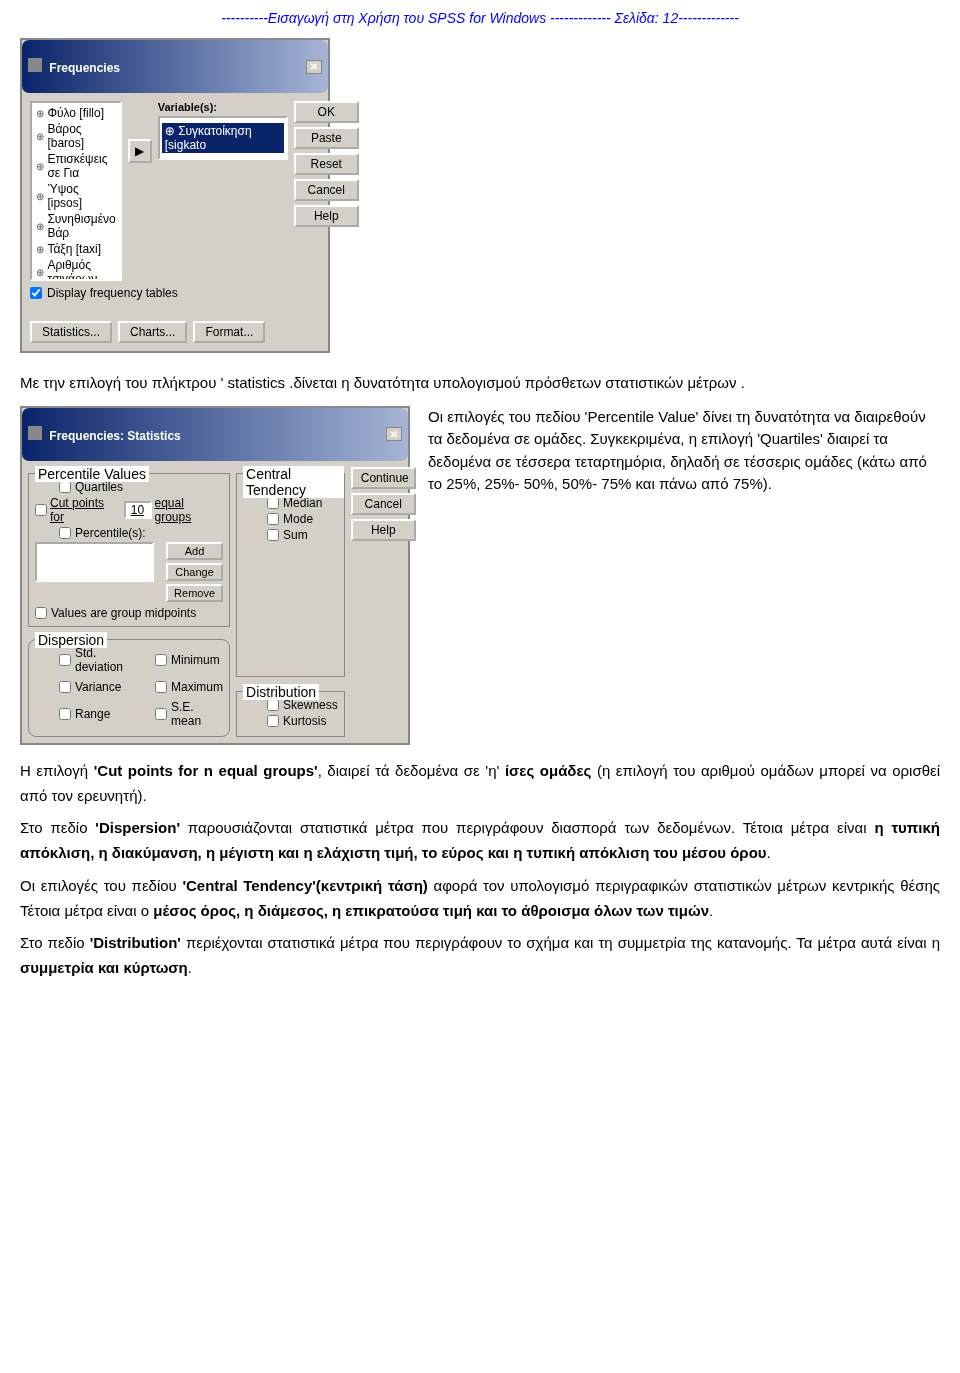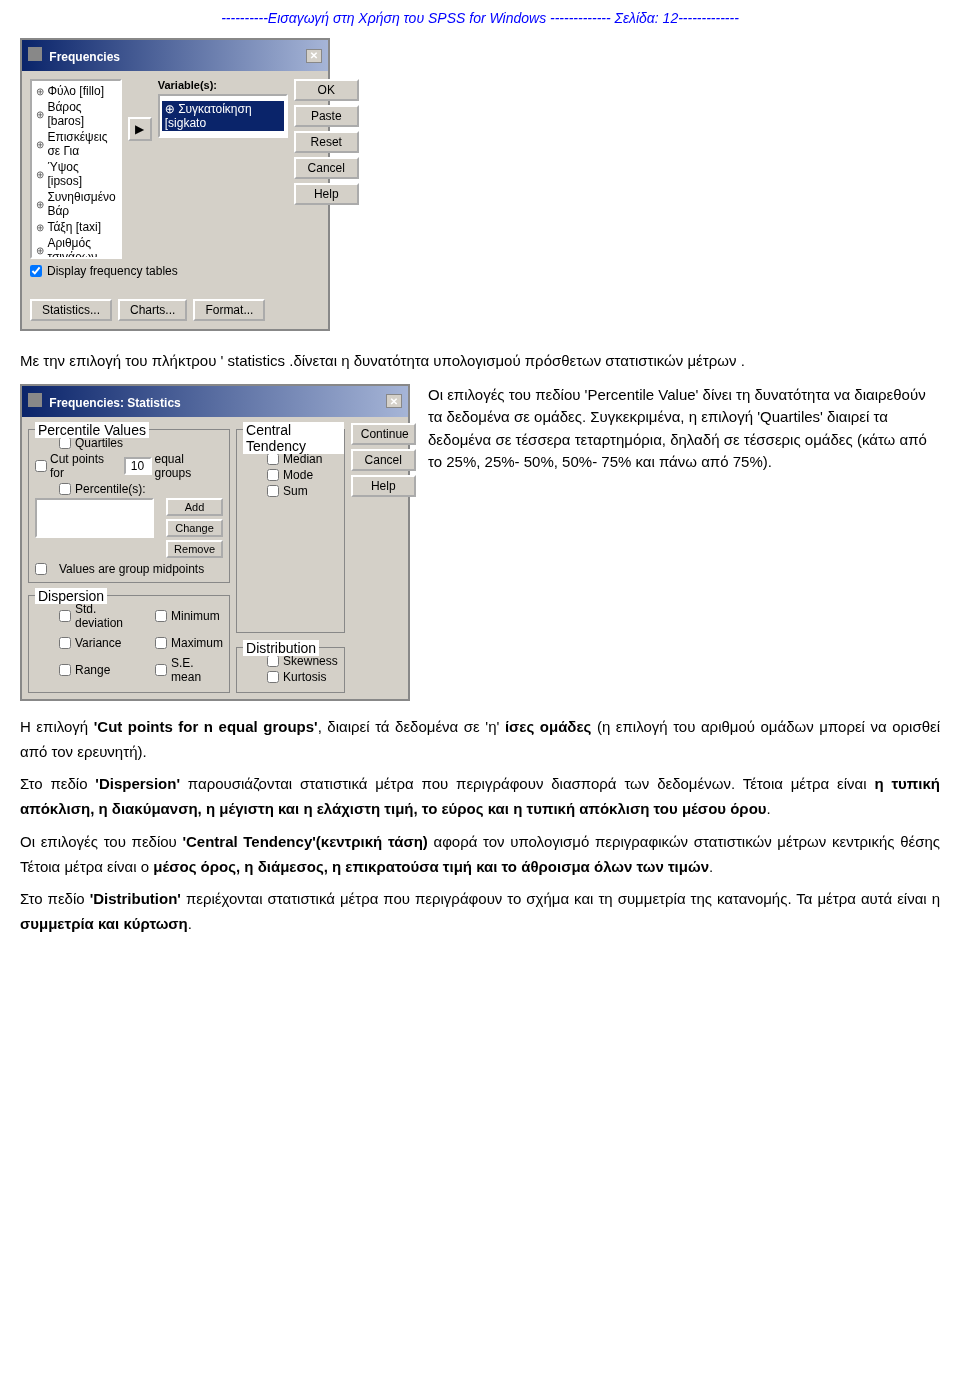"Frequencies" .dialog-titlebar { border-radius: none -> 7px; padding: 7px 6px -> 18px 6px }
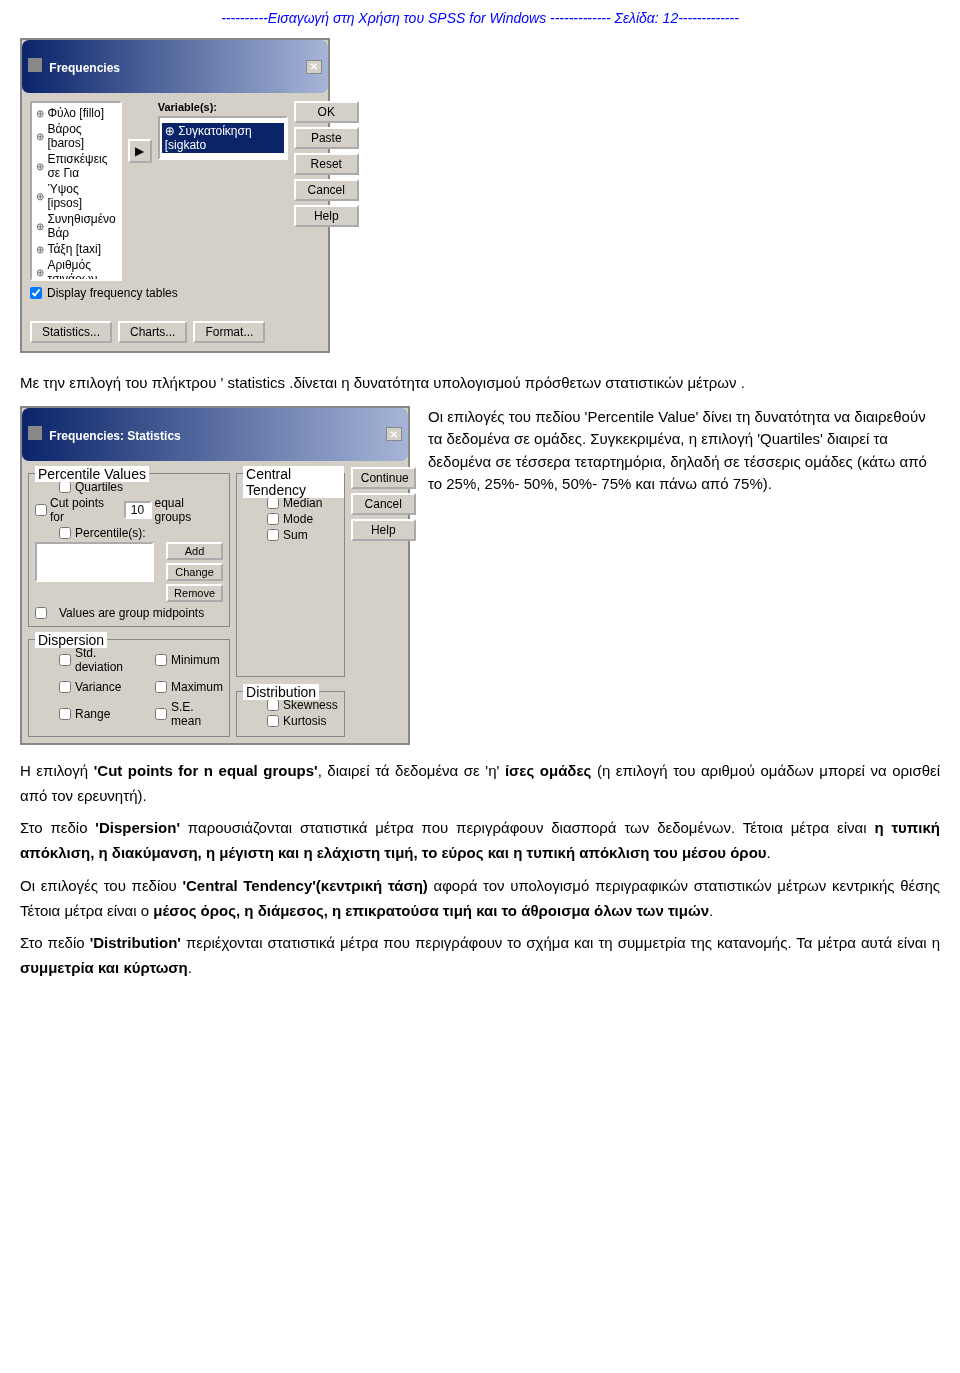"Cut points for" .cutpoints-row { text-decoration: none -> underline }
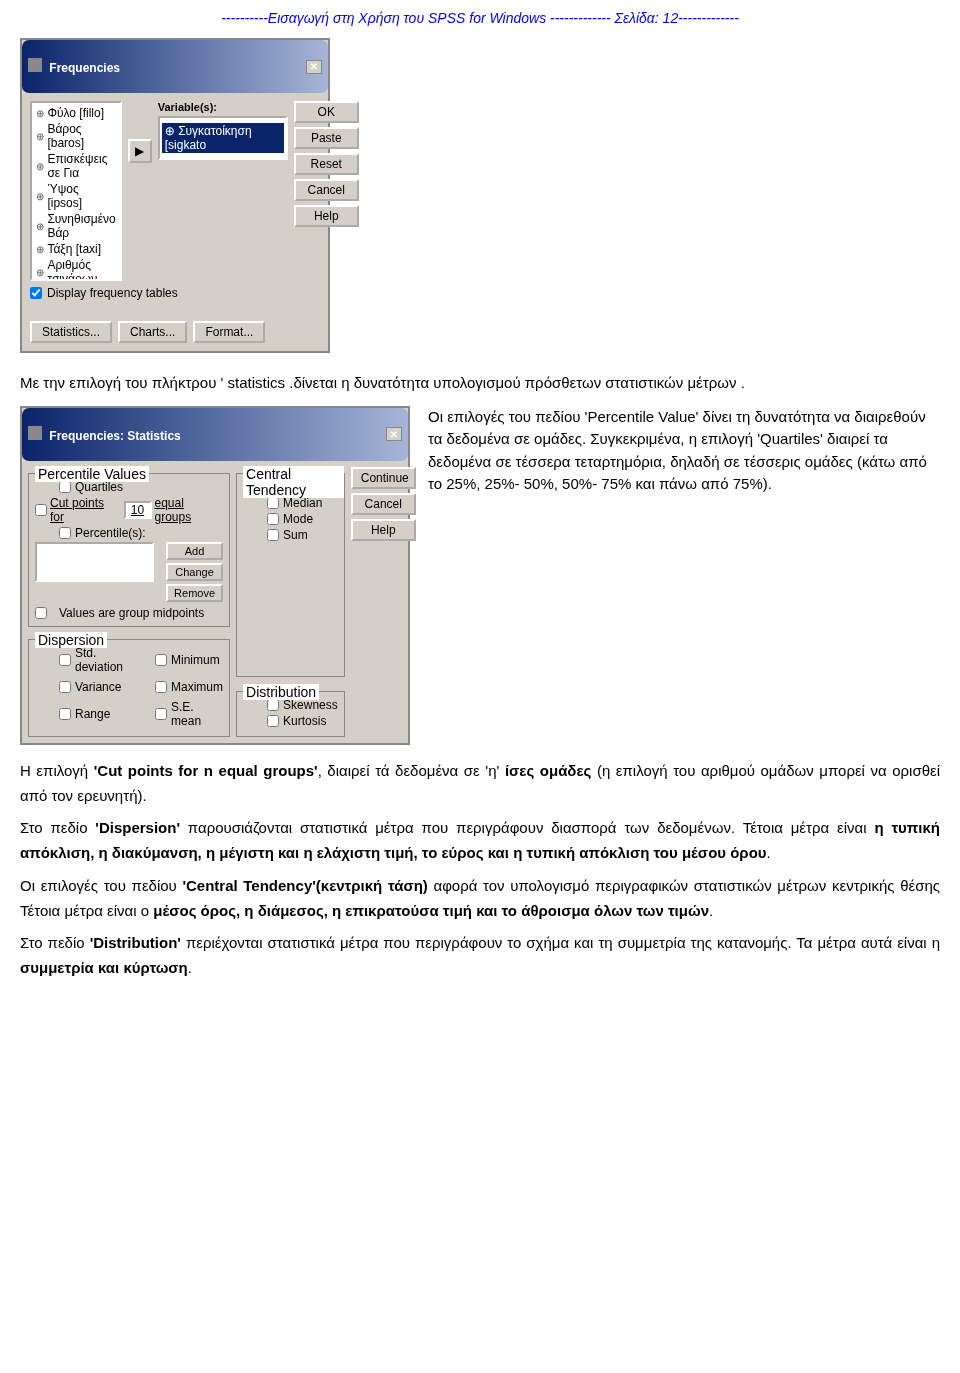"Values are group midpoints" .group-midpoints-row { gap: 12px -> 4px }
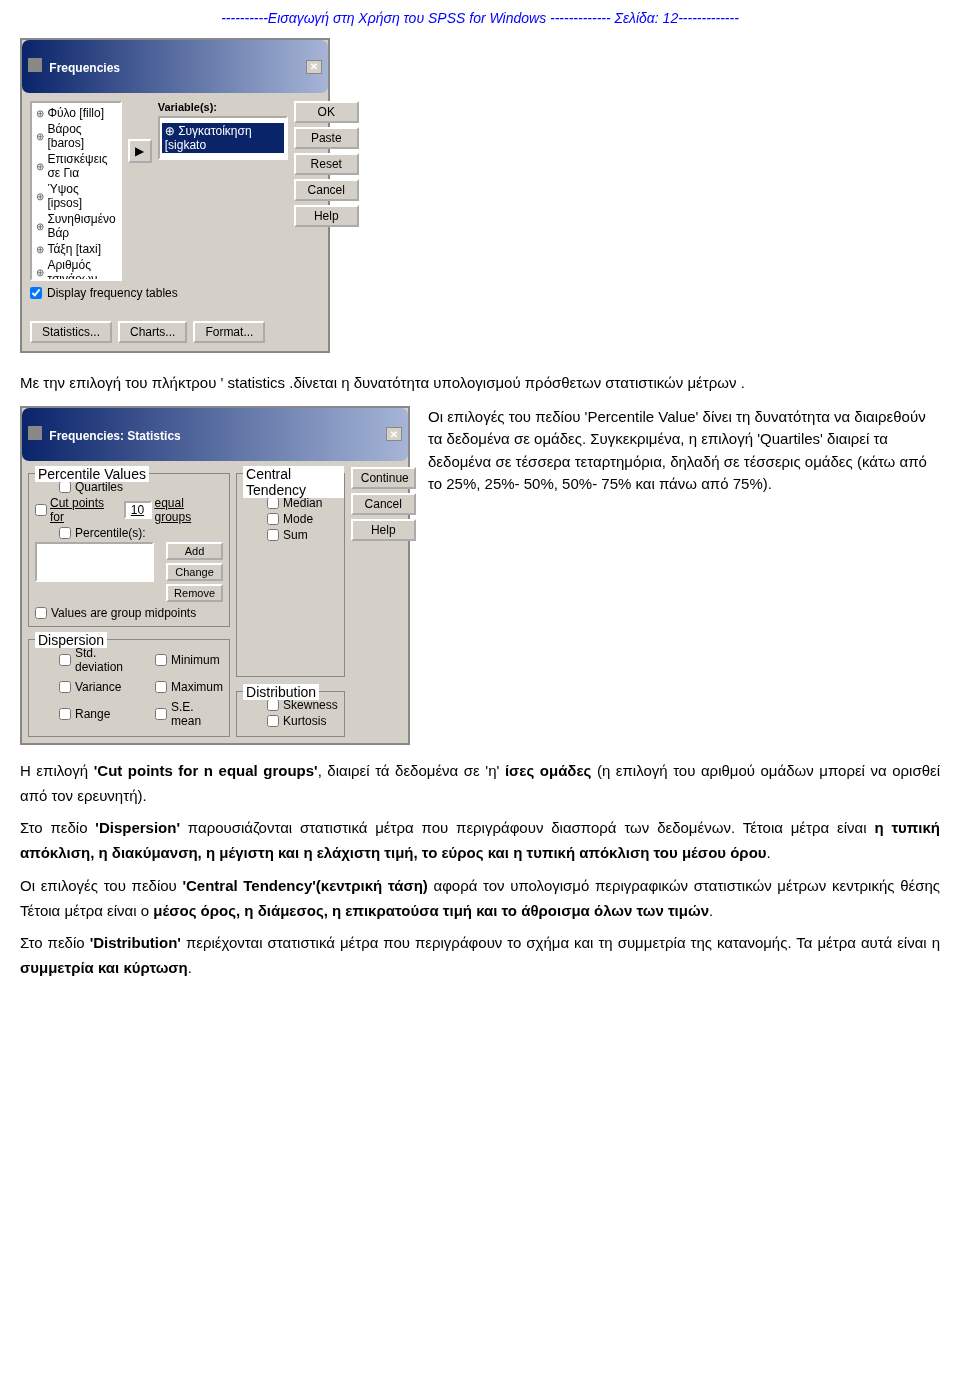"Dispersion" .dispersion-group { border-radius: none -> 8px }
